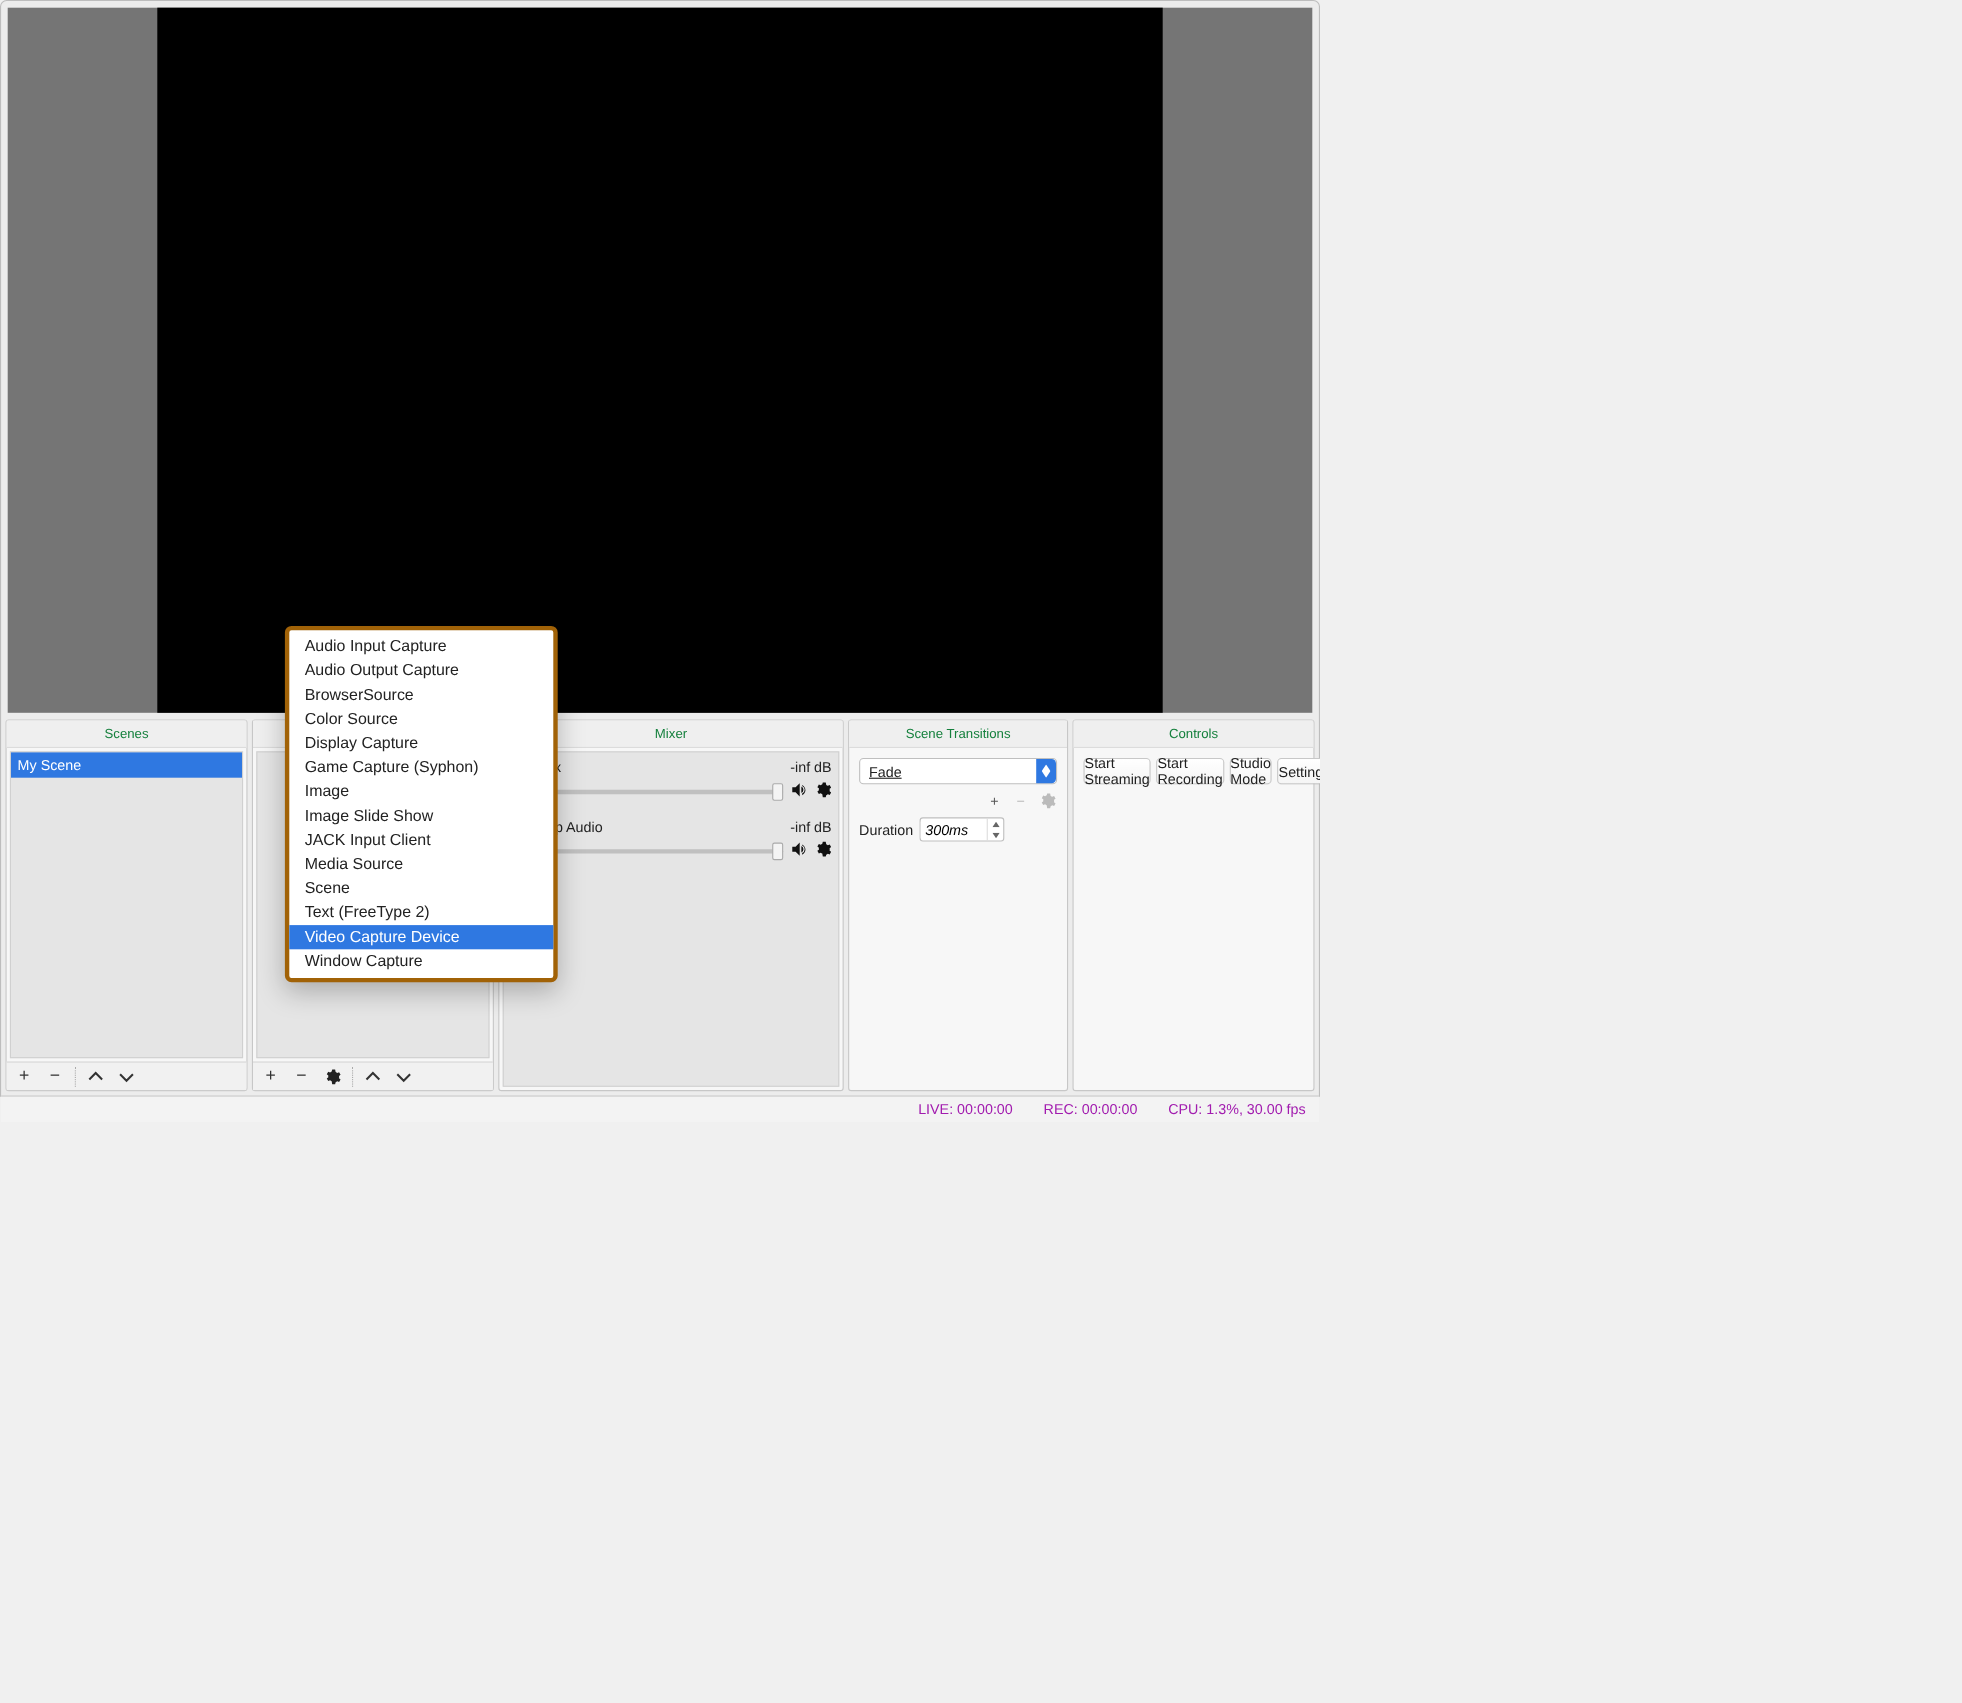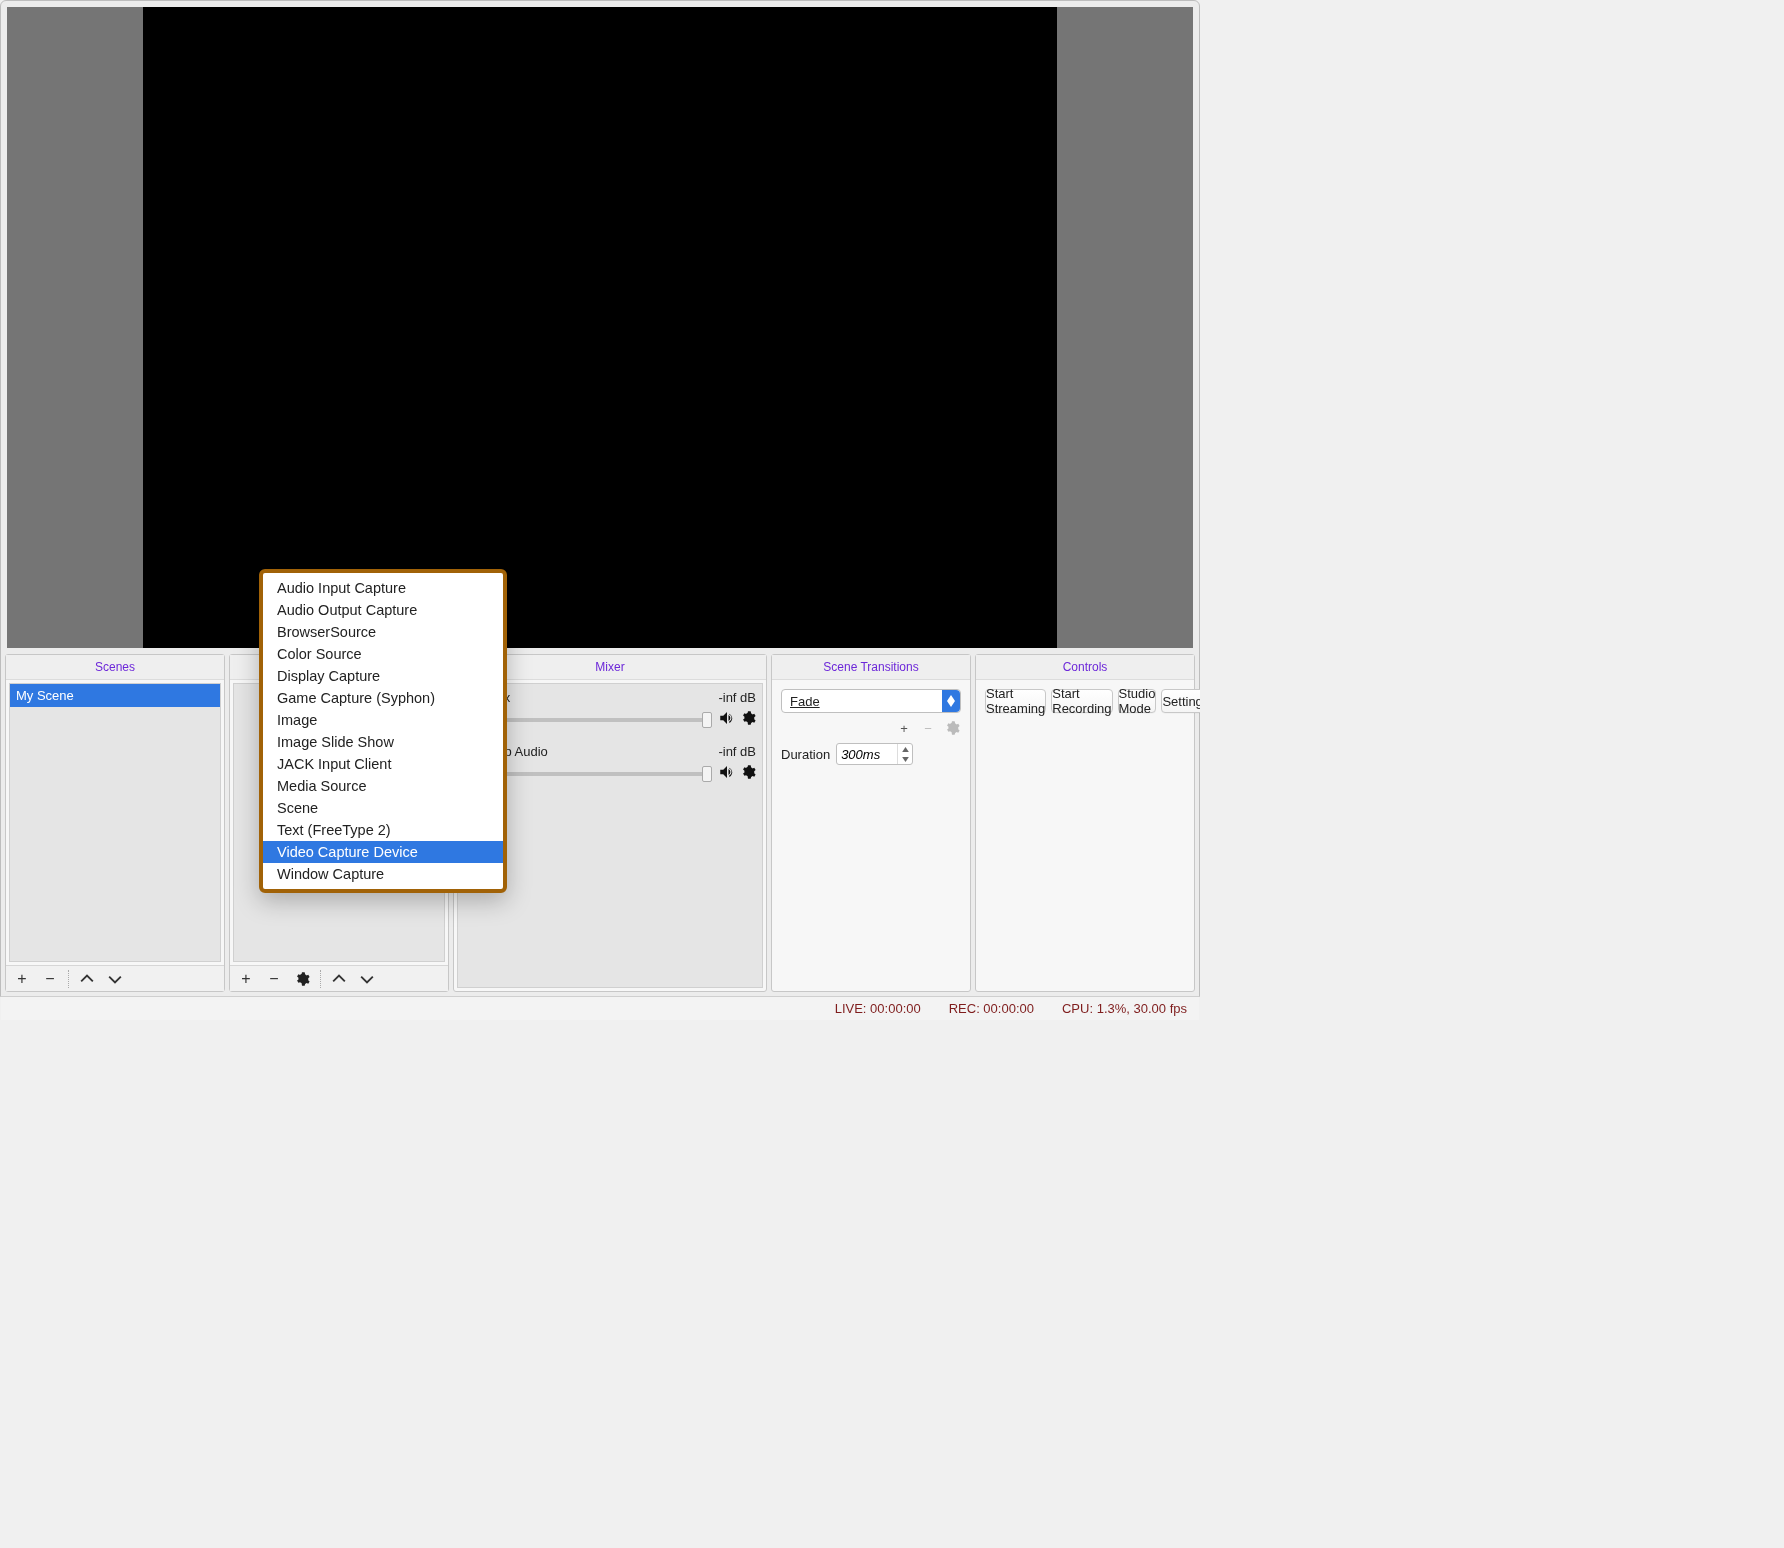"Scenes" .panel-header { color: #6d28d9 -> #15803d }
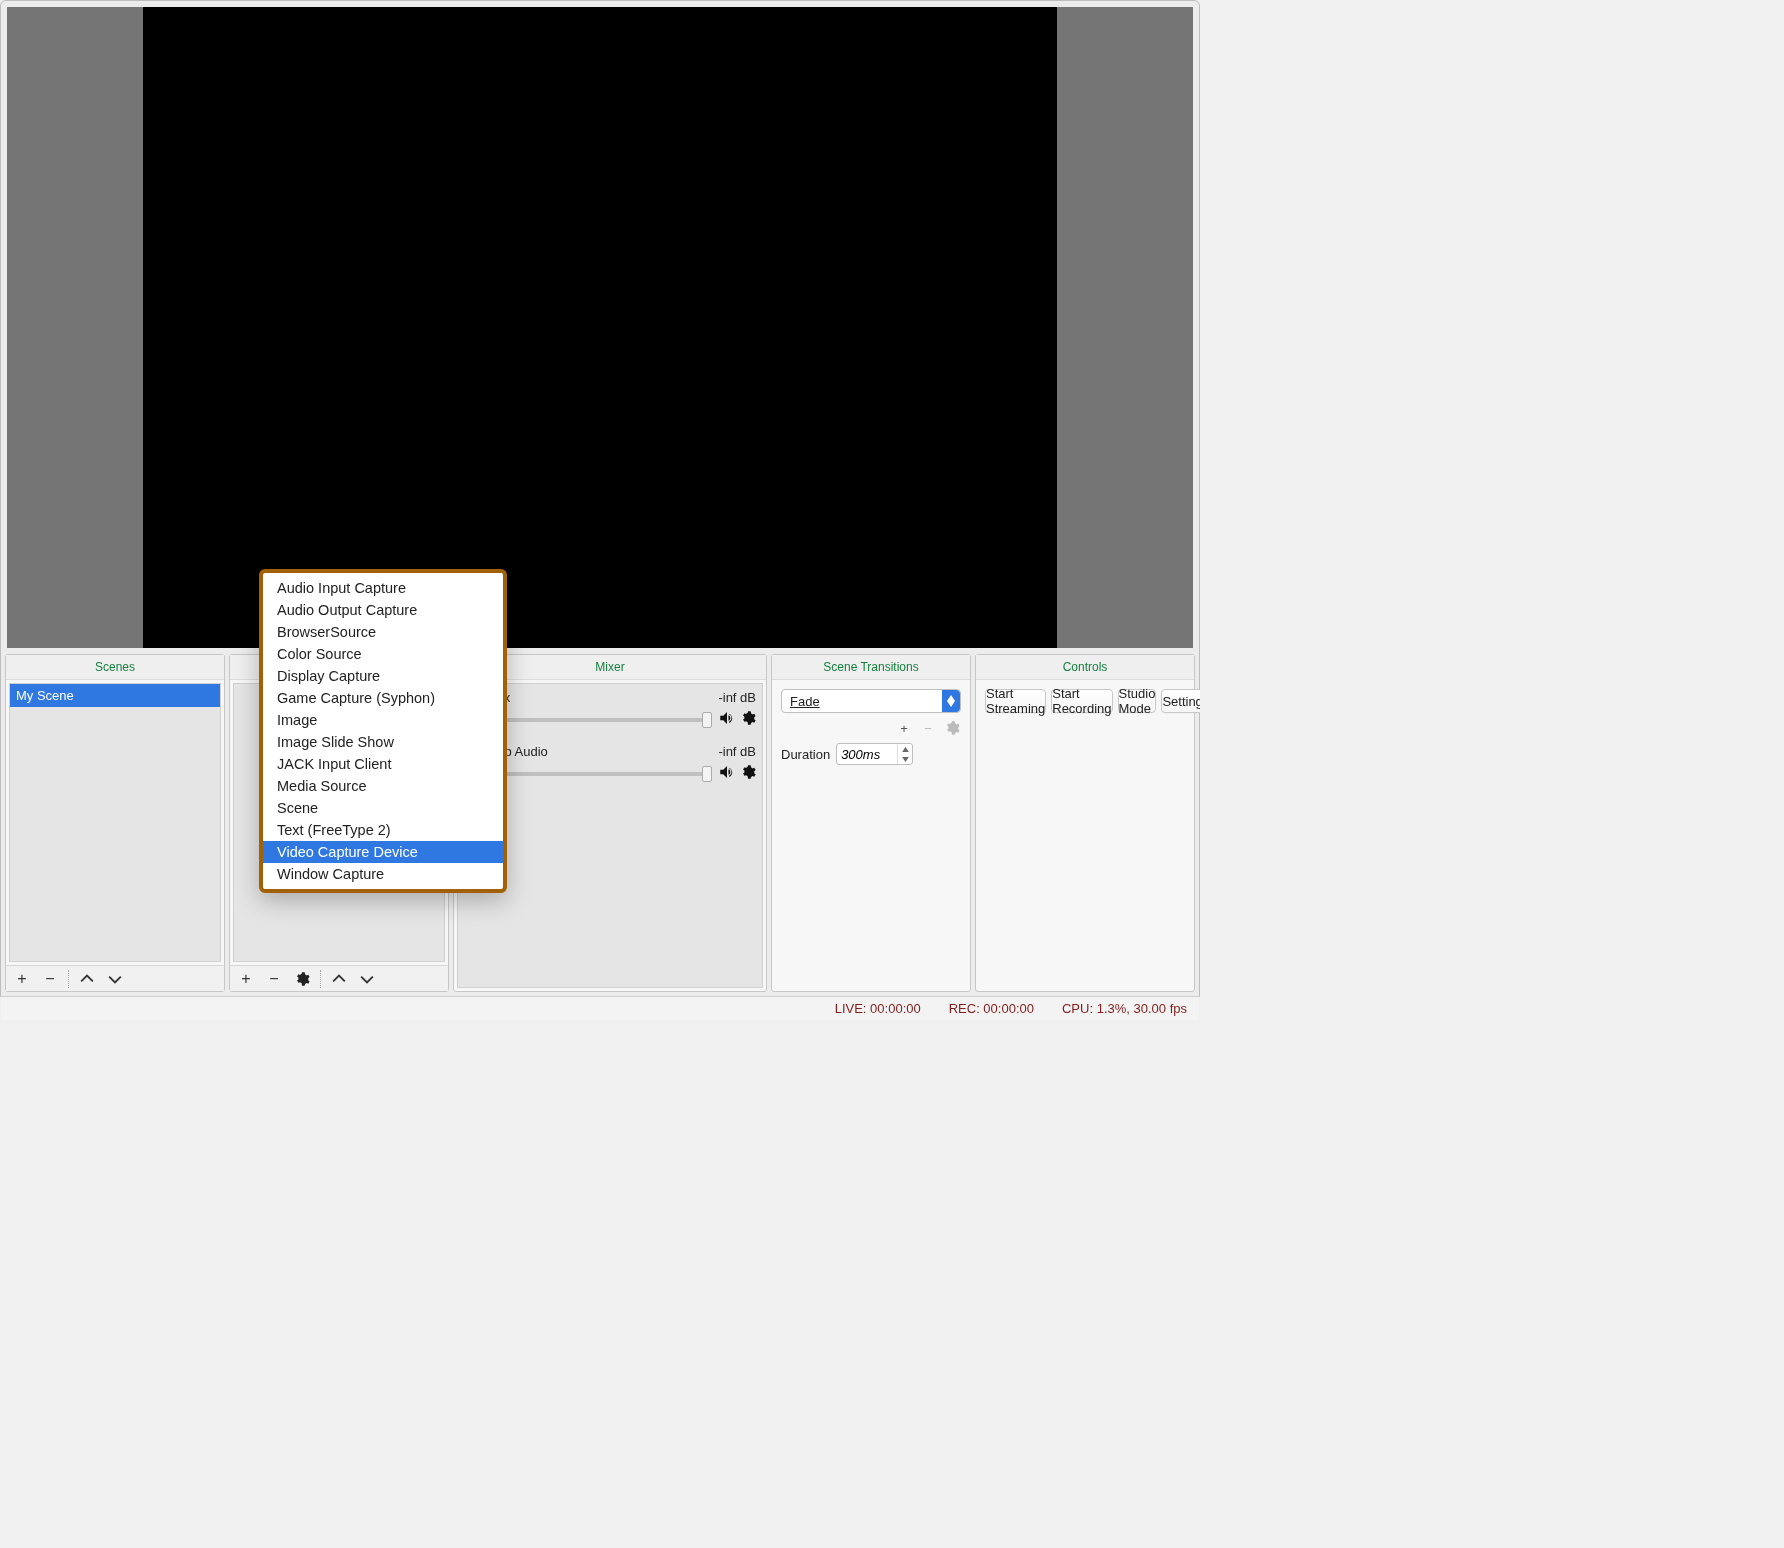"LIVE: 00:00:00" .status-bar { color: #7f1d1d -> #a21caf }
